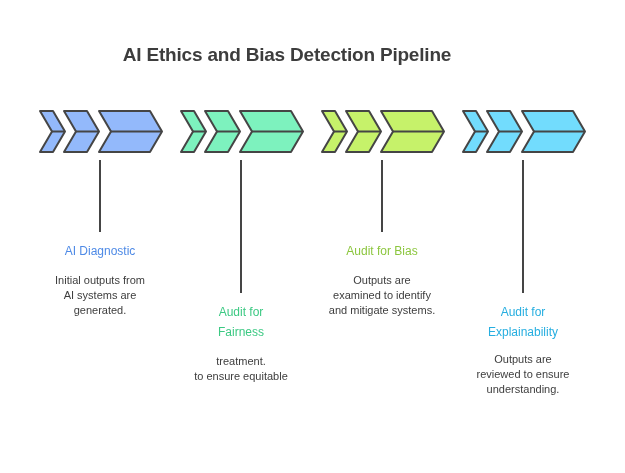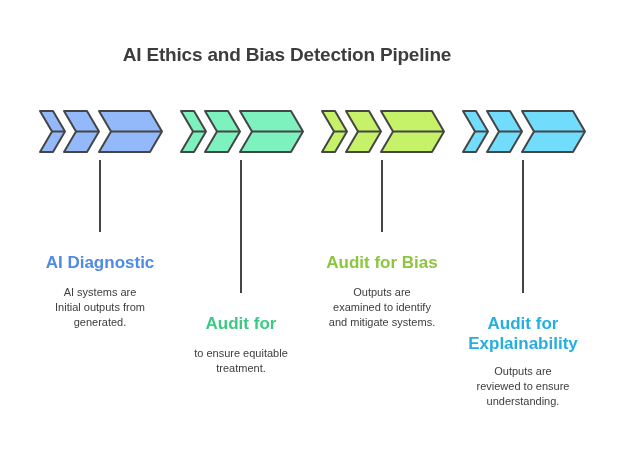"AI Diagnostic" .step-title { font-size: 17px -> 12px; font-weight: bold -> normal; margin-top: 12px -> none }
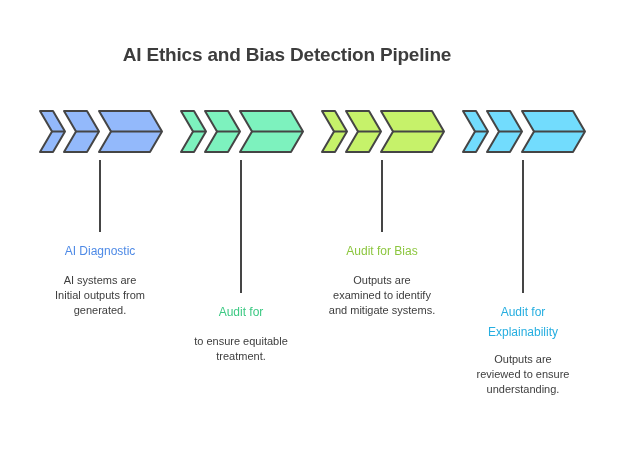"AI systems are" div { order: before "Initial outputs from" -> after "Initial outputs from" }
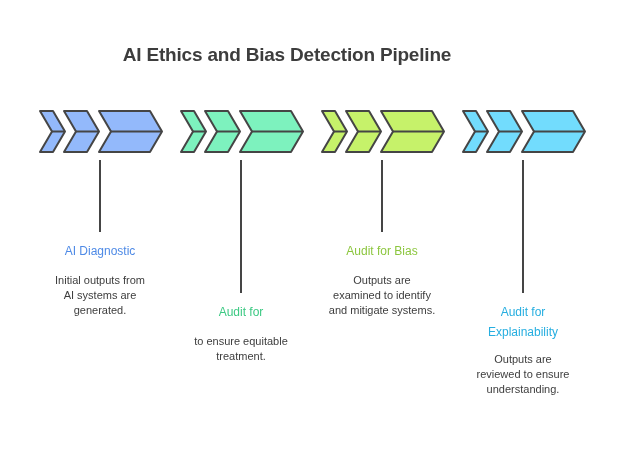"Fairness" div { html: none -> <div>Fairness</div> }
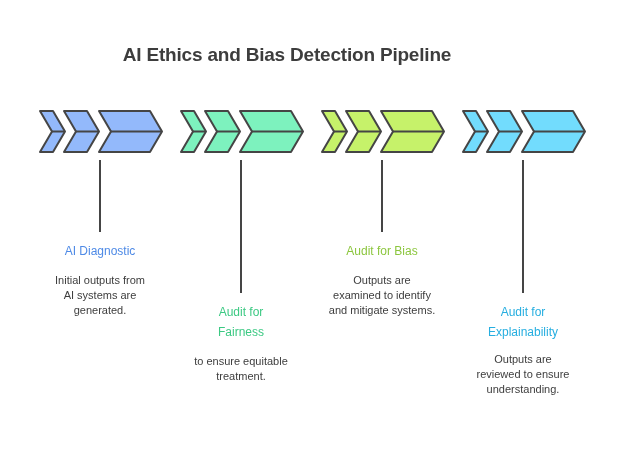"to ensure equitable" div { order: before "treatment." -> after "treatment." }
